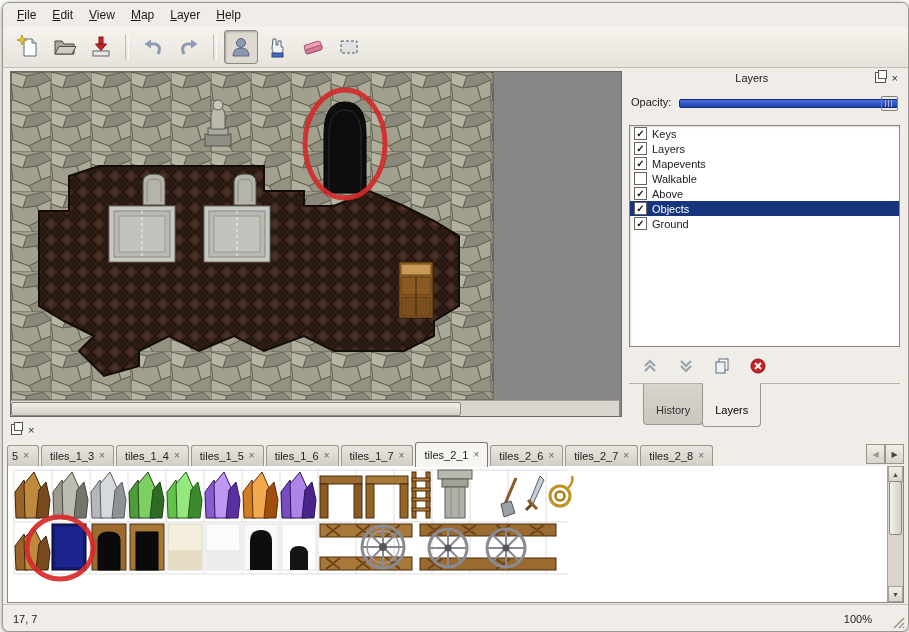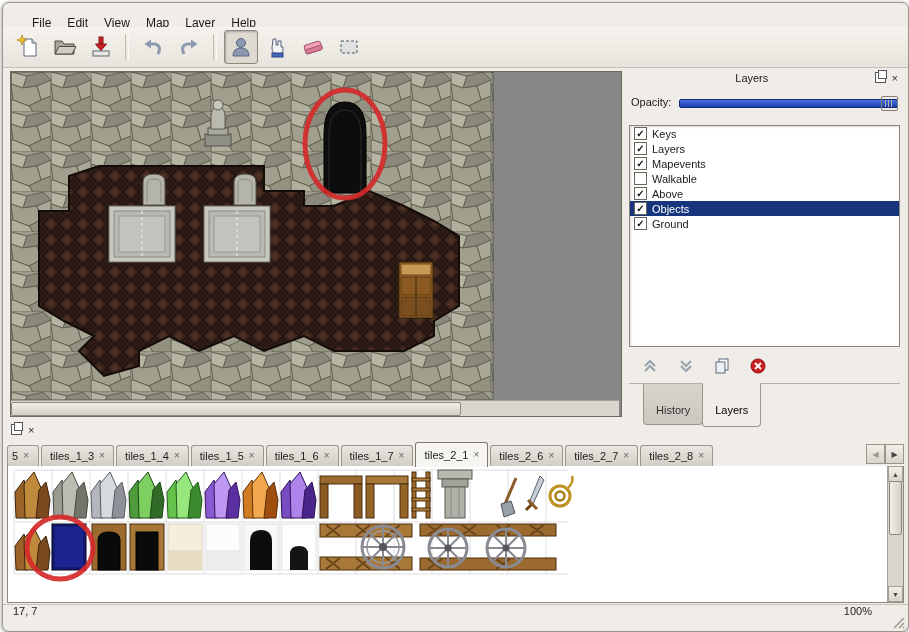"File" .menubar { margin-top: 8px -> none; padding-left: 21px -> 6px }
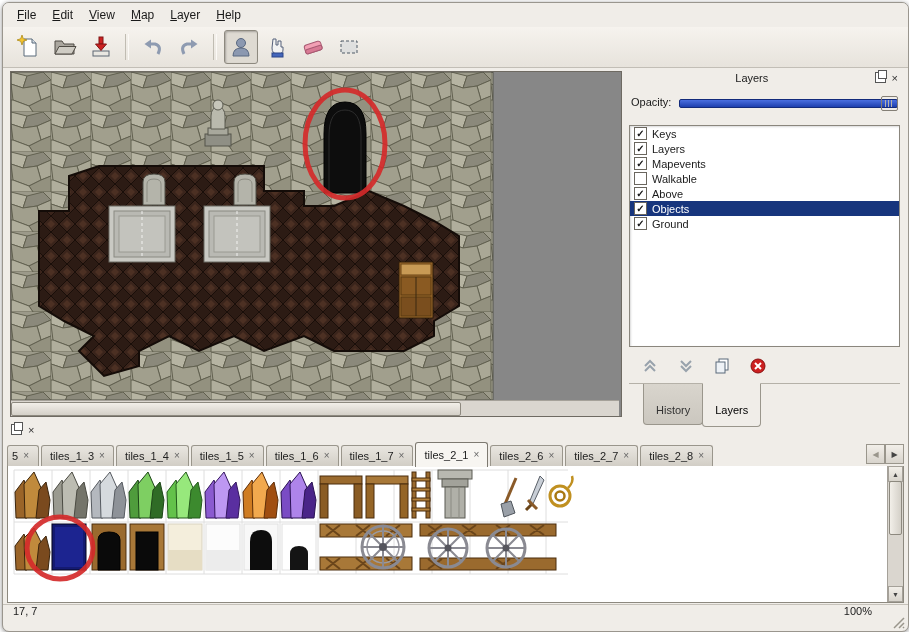"17, 7" .statusbar { align-items: flex-start -> center }
